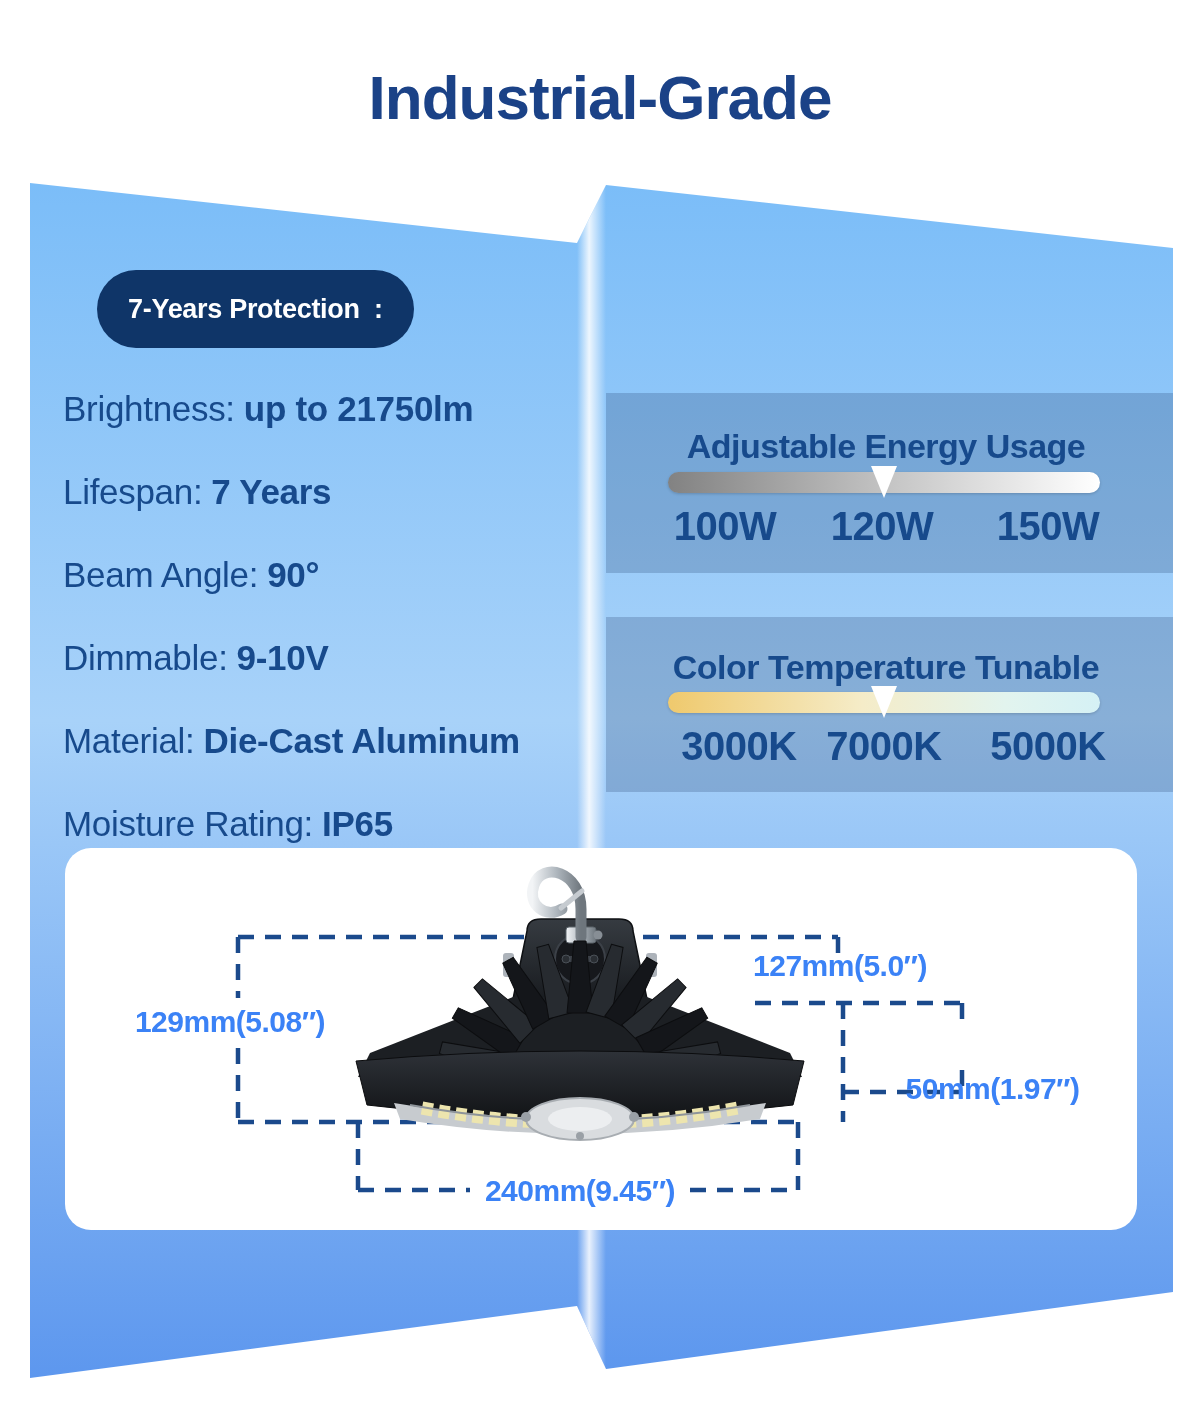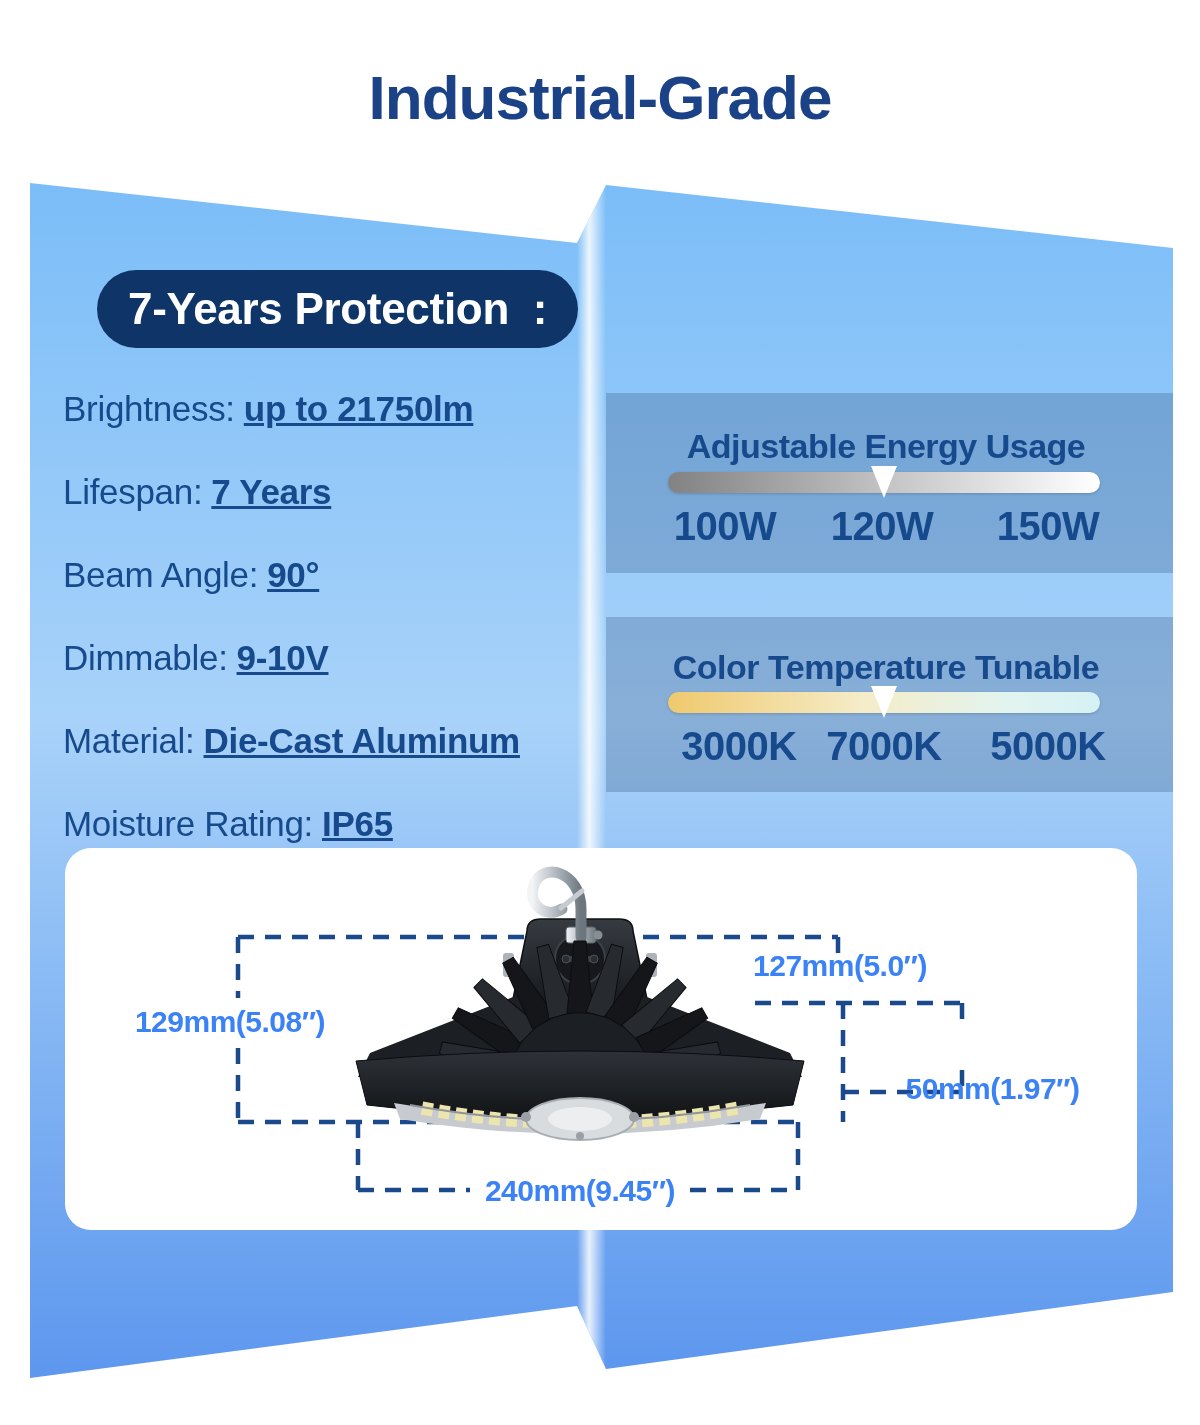"7-Years Protection :" .badge { font-size: 44px -> 27px }
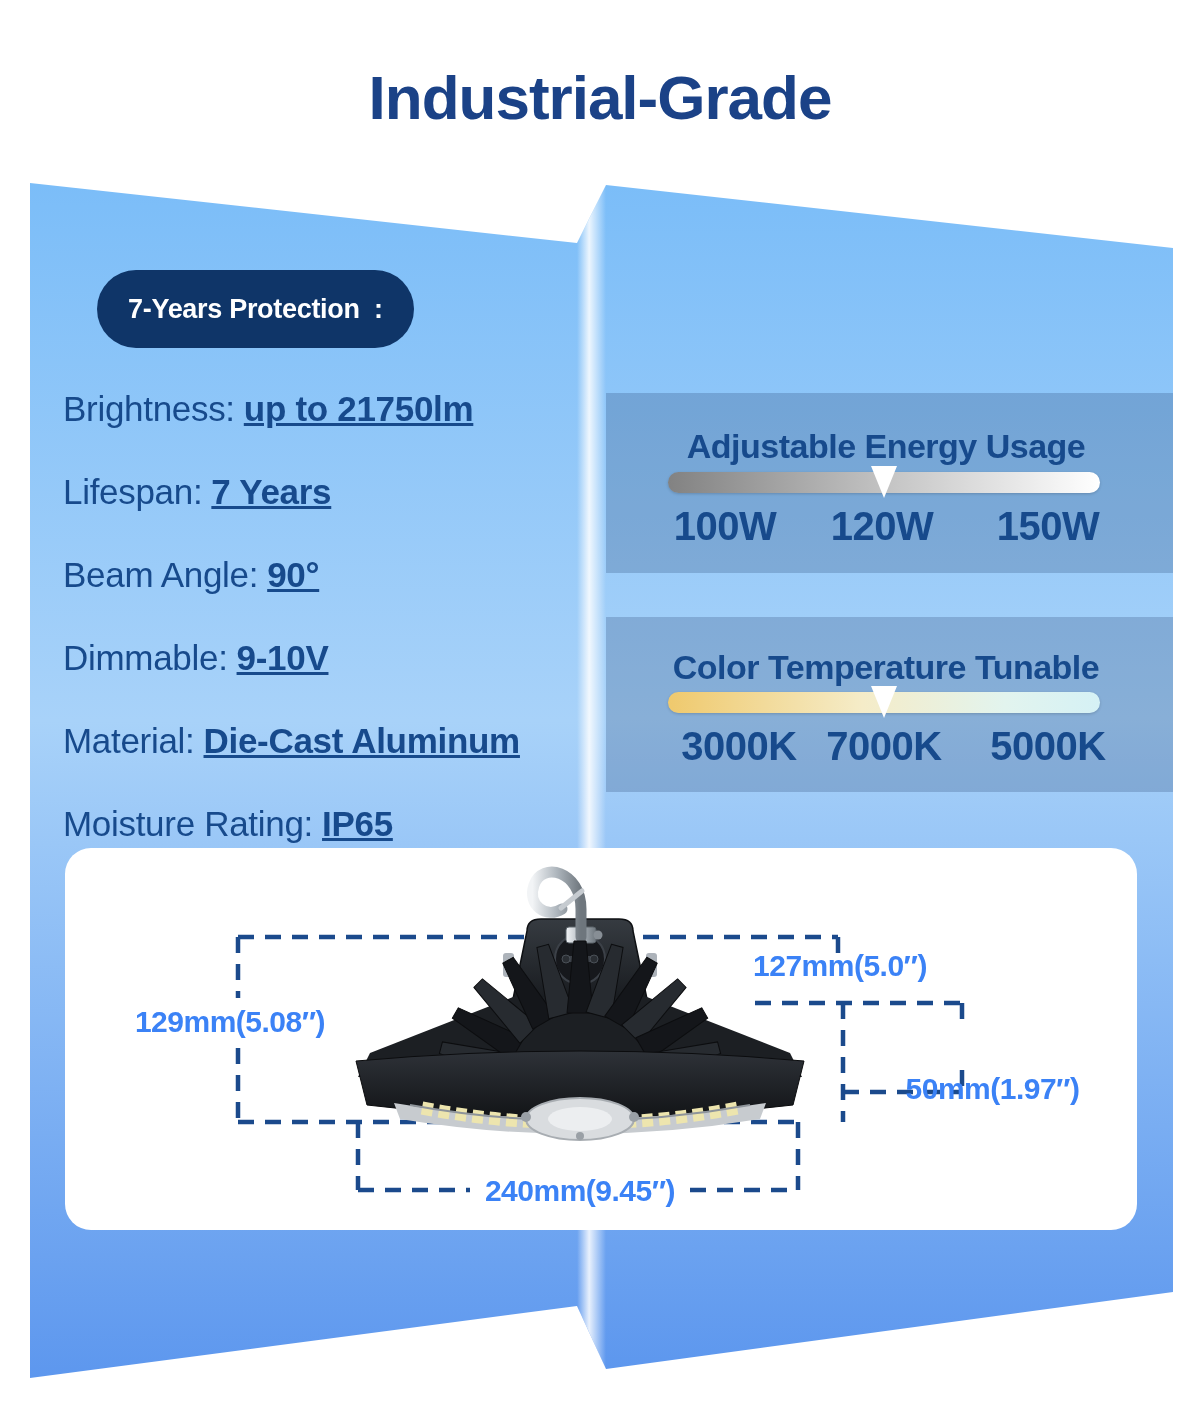"up to 21750lm" .spec-row b { text-decoration: underline -> none }
